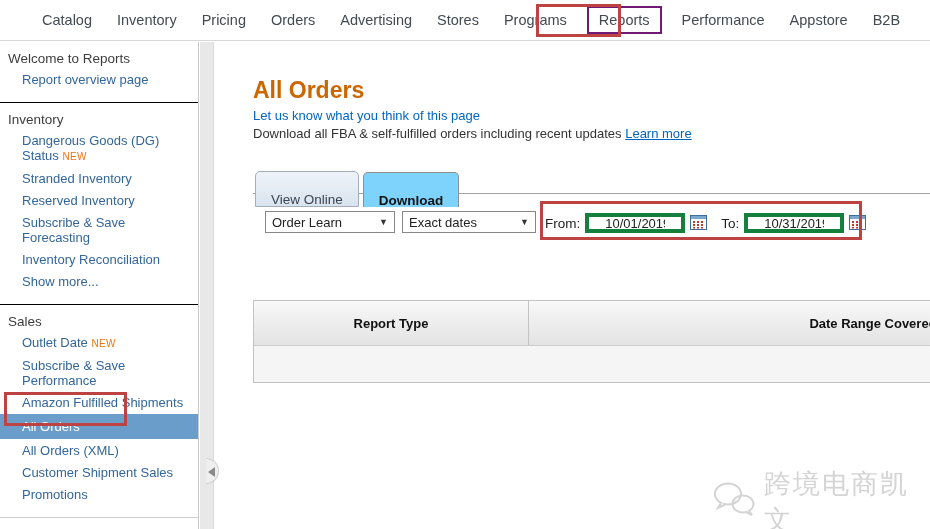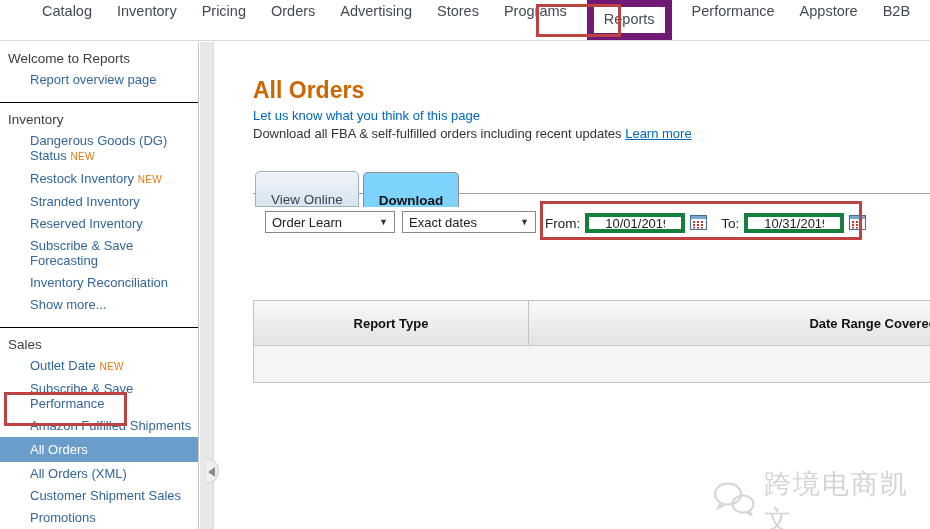"Catalog" .topnav { align-items: none -> center }
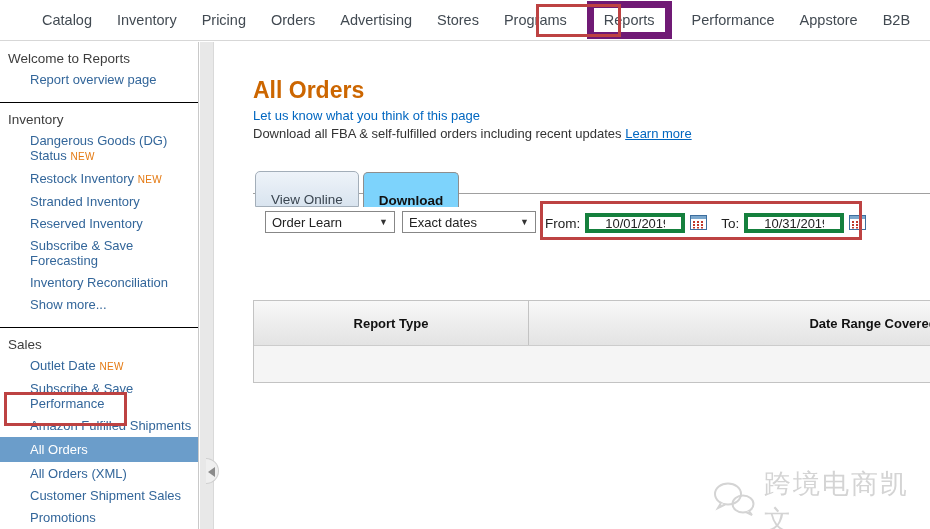"Reports" .topnav .nav-item.annotated { border: 7px solid #701a75 -> 2px solid #701a75 }
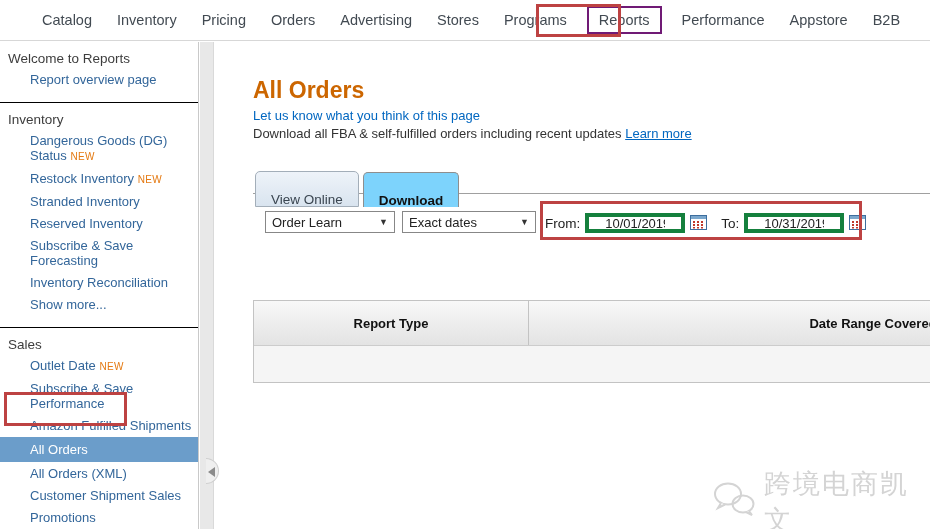"Report overview page" .side-item { padding: 3px 6px 3px 30px -> 3px 6px 3px 22px }
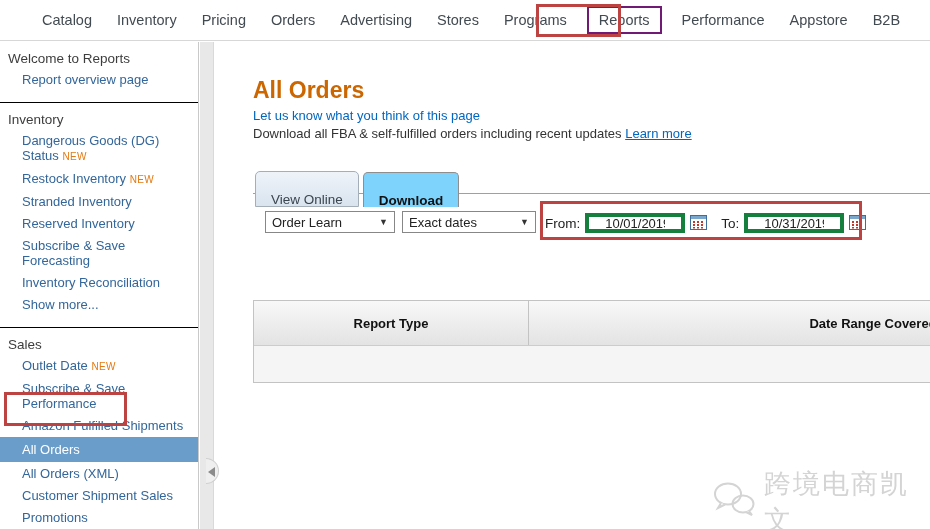"Restock Inventory NEW" div.side-item { html: <div><span>Restock Inventory</span> <span>NEW</span></div> -> none }
